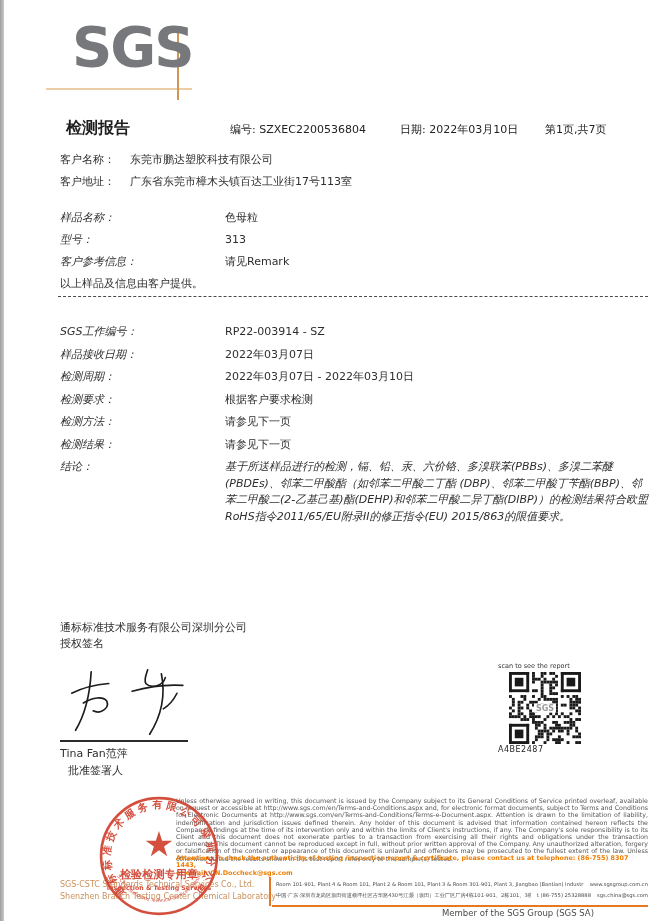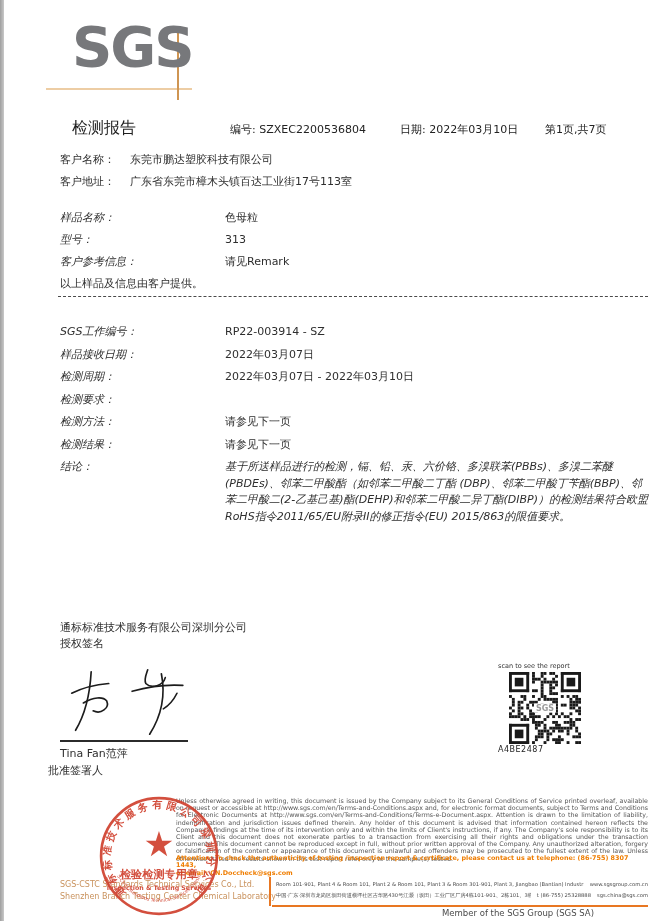"检测报告" .title { font-weight: normal -> bold; left: 12px -> 6px }
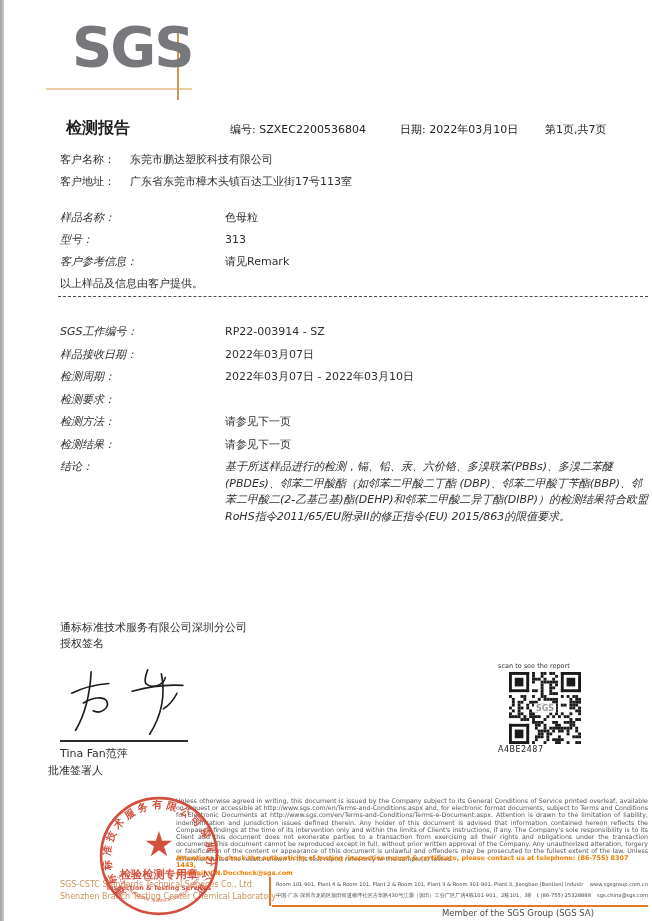"根据客户要求检测" span.val { html: none -> <span>根据客户要求检测</span> }
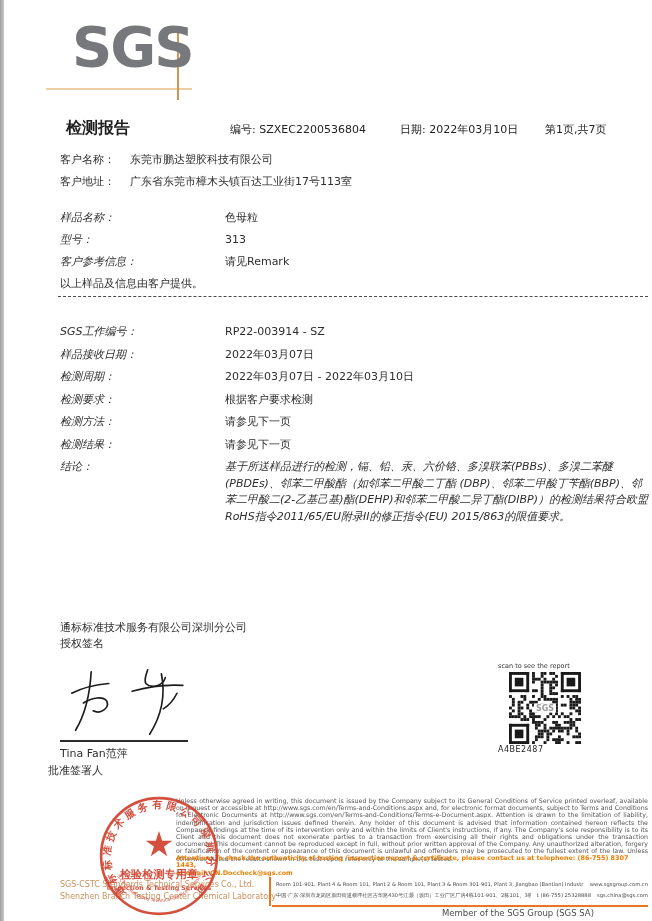"批准签署人" .sig-role { left: 48px -> 68px }
